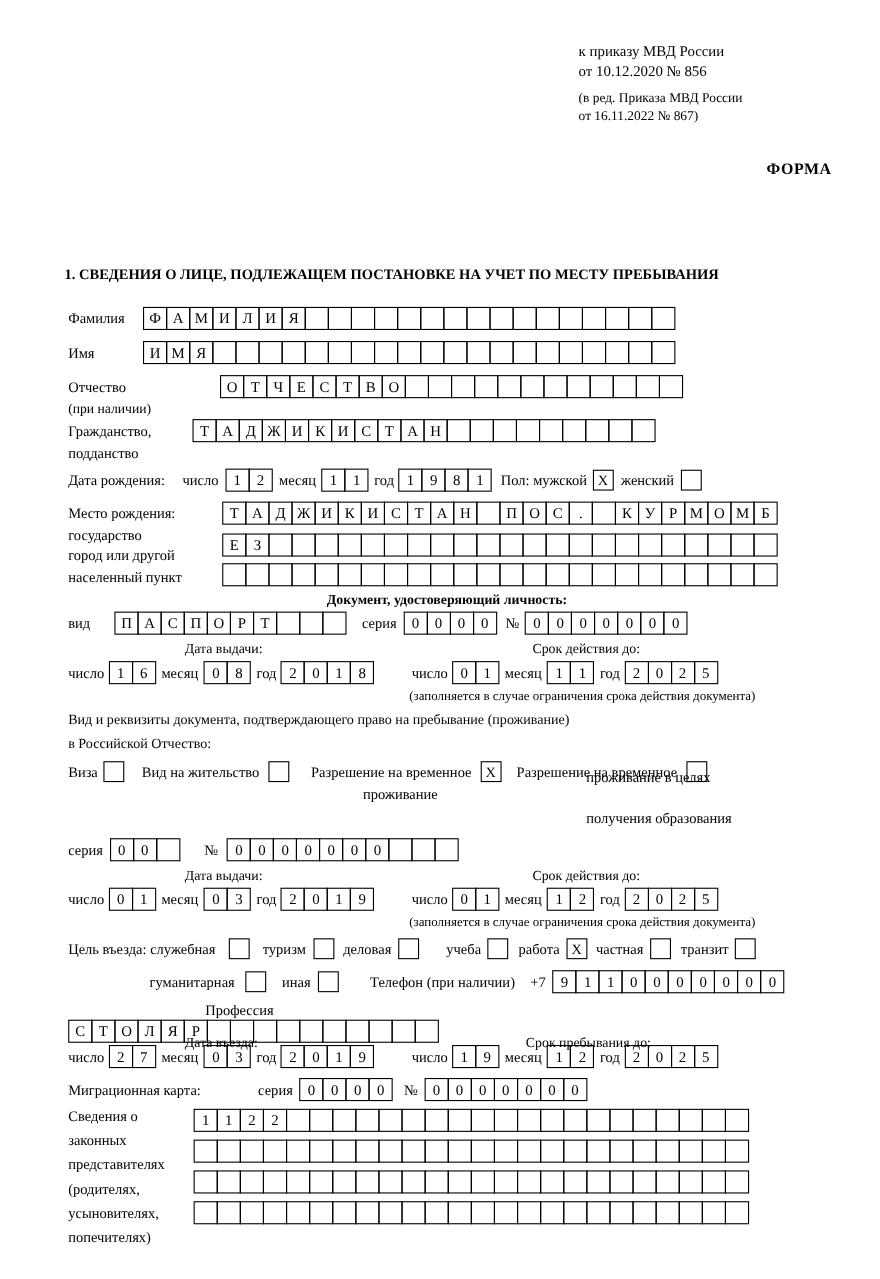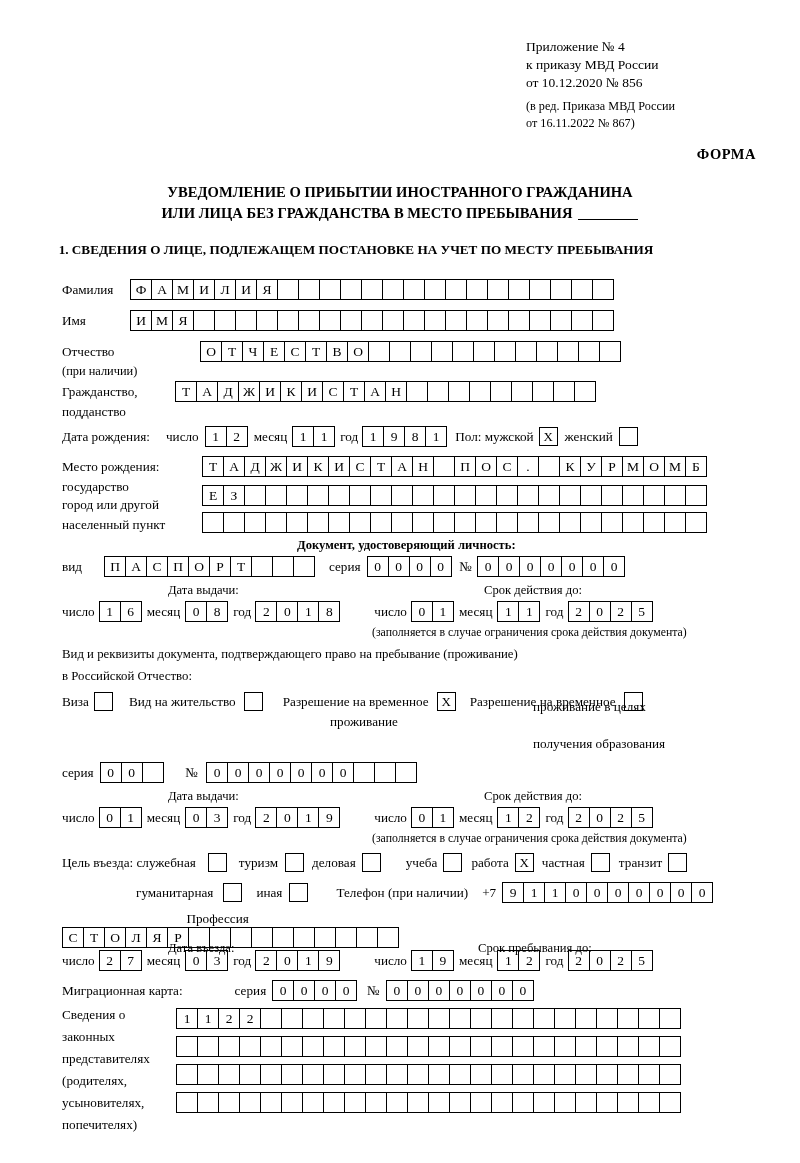"Приложение № 4" div { html: <div>Приложение № 4</div> -> none }
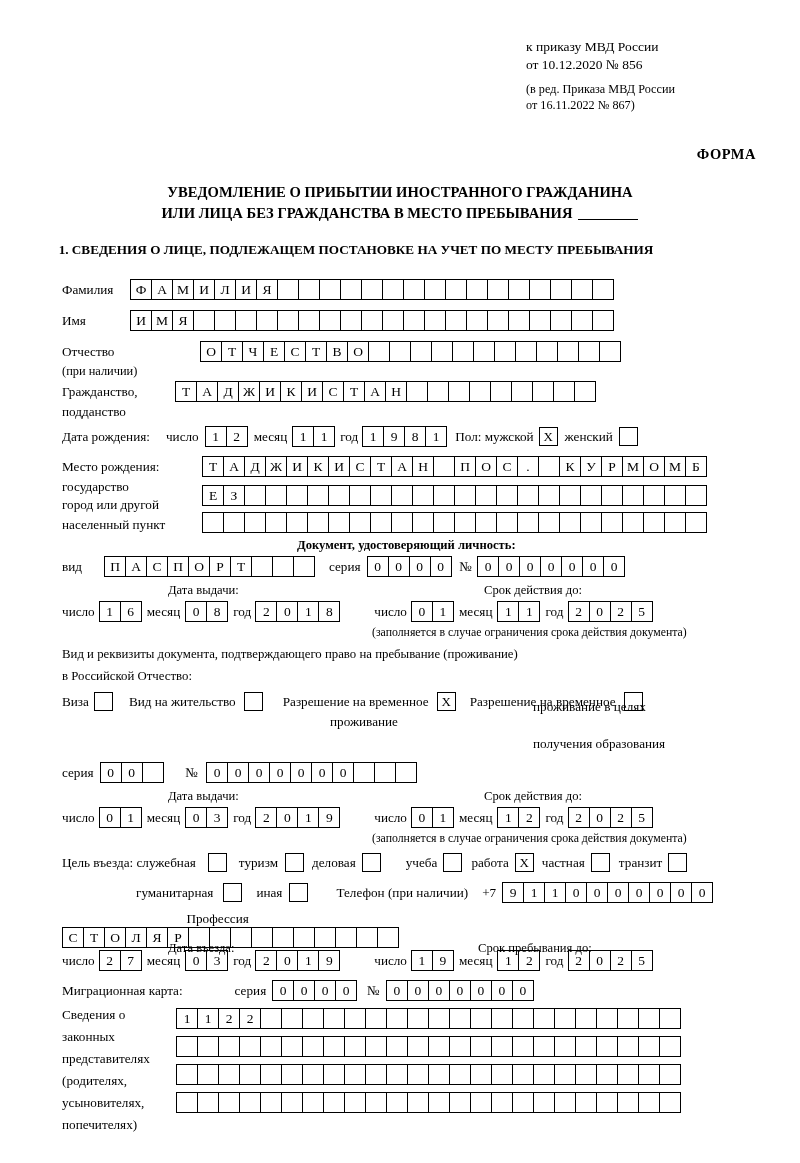"УВЕДОМЛЕНИЕ О ПРИБЫТИИ ИНОСТРАННОГО" div.title { html: <div> <div>УВЕДОМЛЕНИЕ О ПРИБЫТИИ ИНОСТРАННОГО ГРАЖДАНИНА</div> <div><span>ИЛИ ЛИЦА БЕЗ ГРАЖДАНСТВА В МЕСТО ПРЕБЫВАНИЯ</span><span></span></div> </div> -> none }
